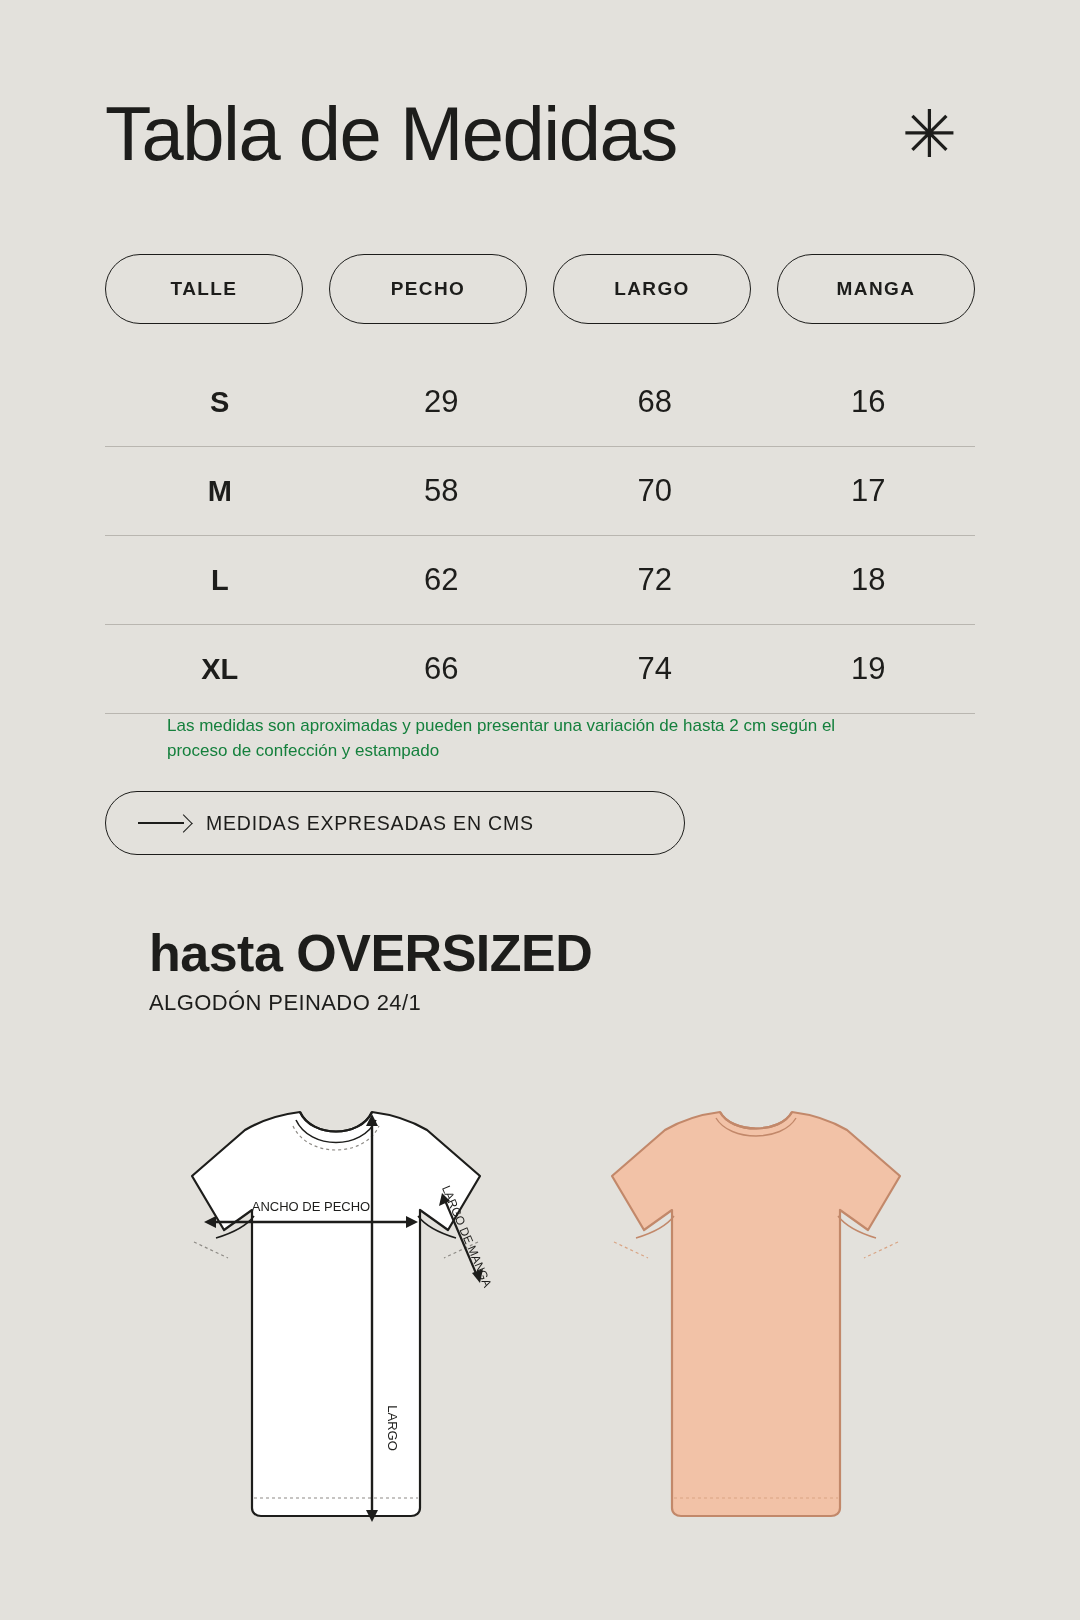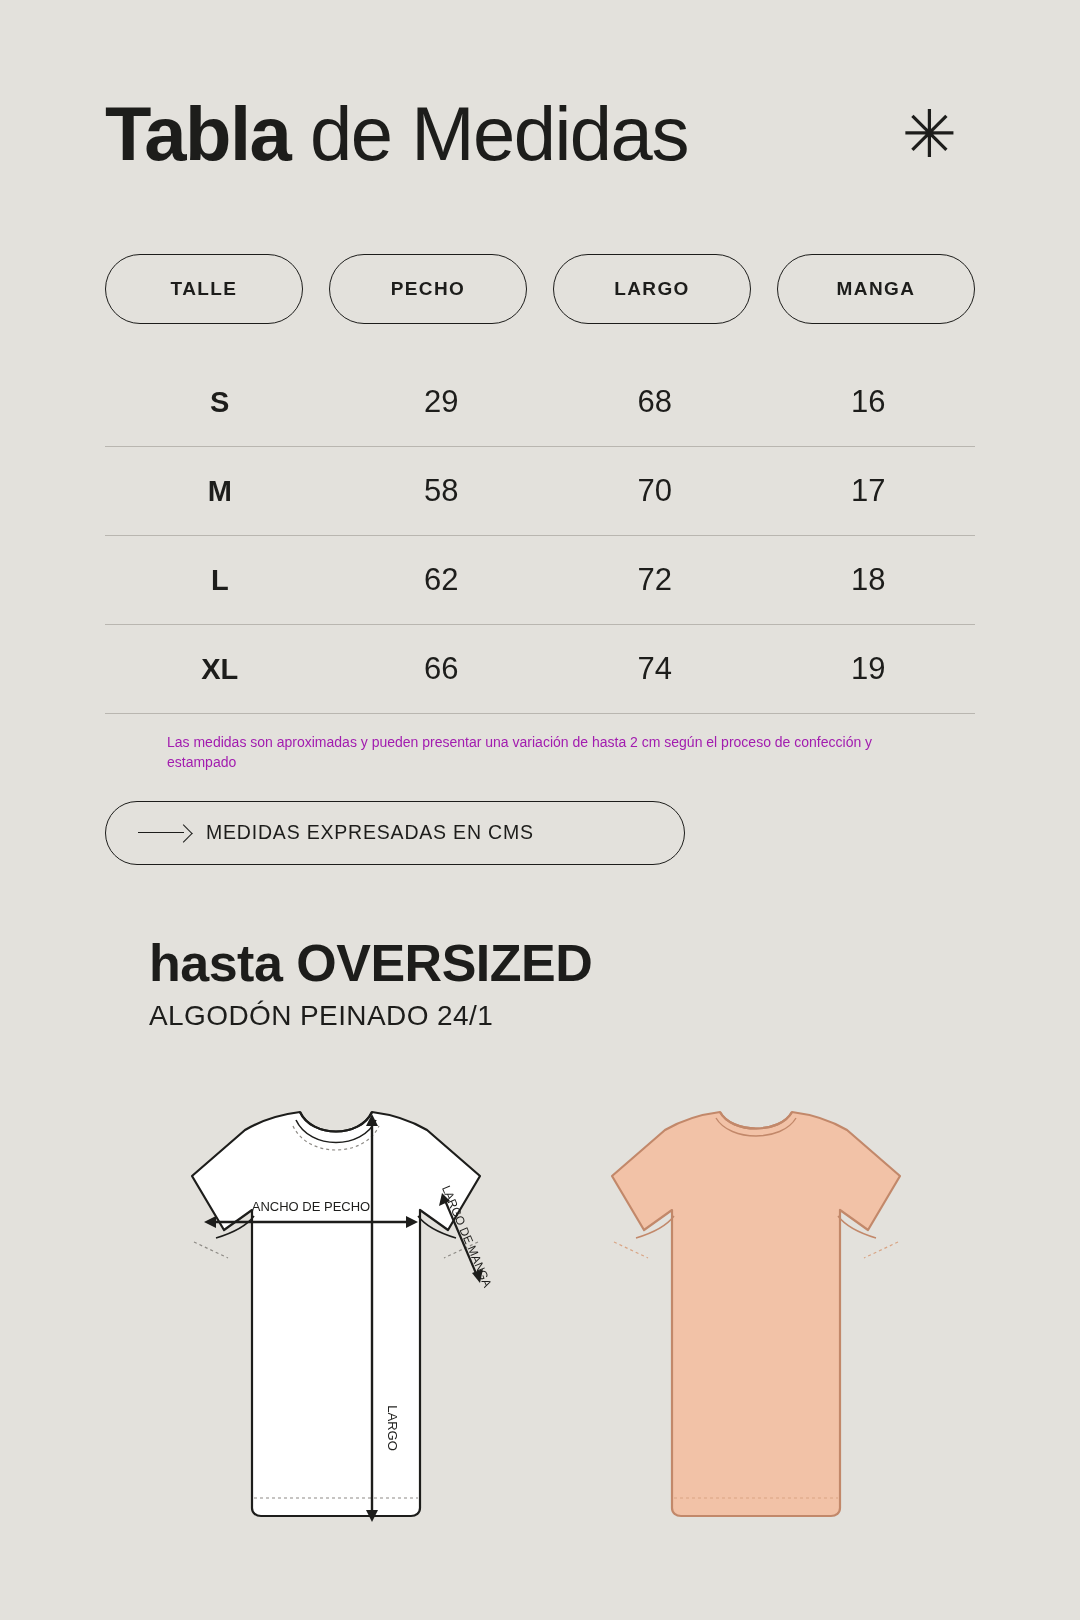"Tabla" .title .strong { font-weight: bold -> normal }
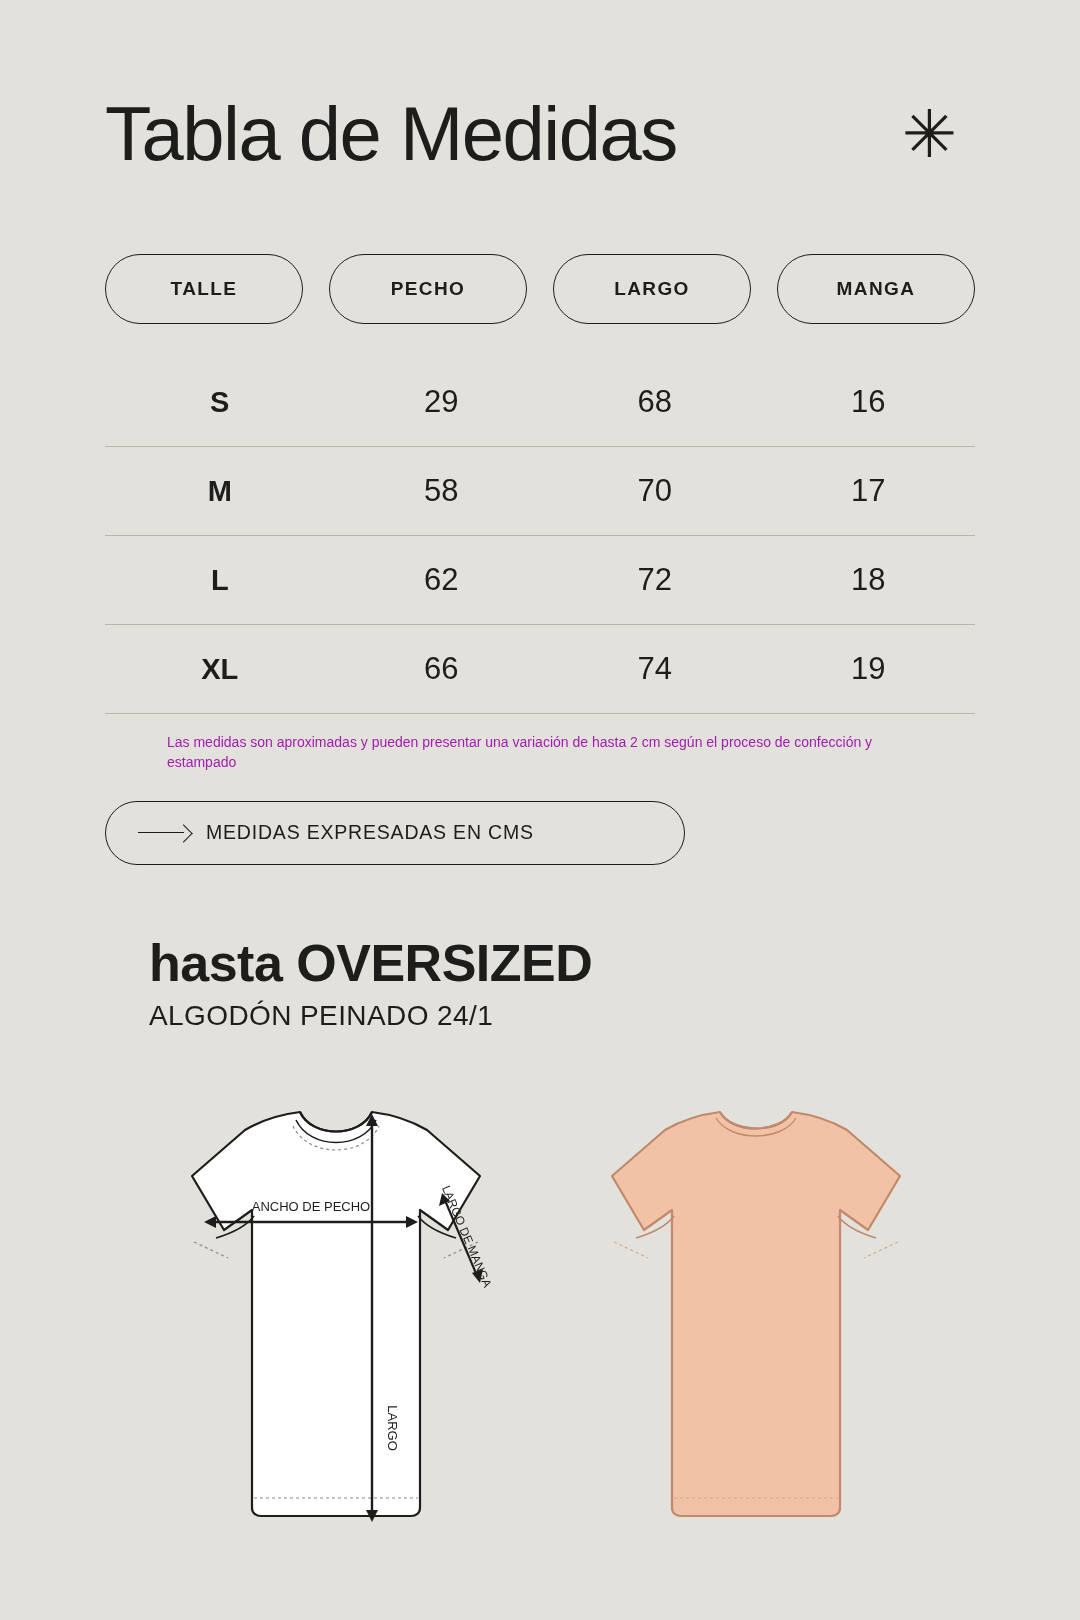"Las medidas son aproximadas y" .disclaimer { color: #a21caf -> #15803d; font-size: 14px -> 17px; margin-top: 18px -> none }
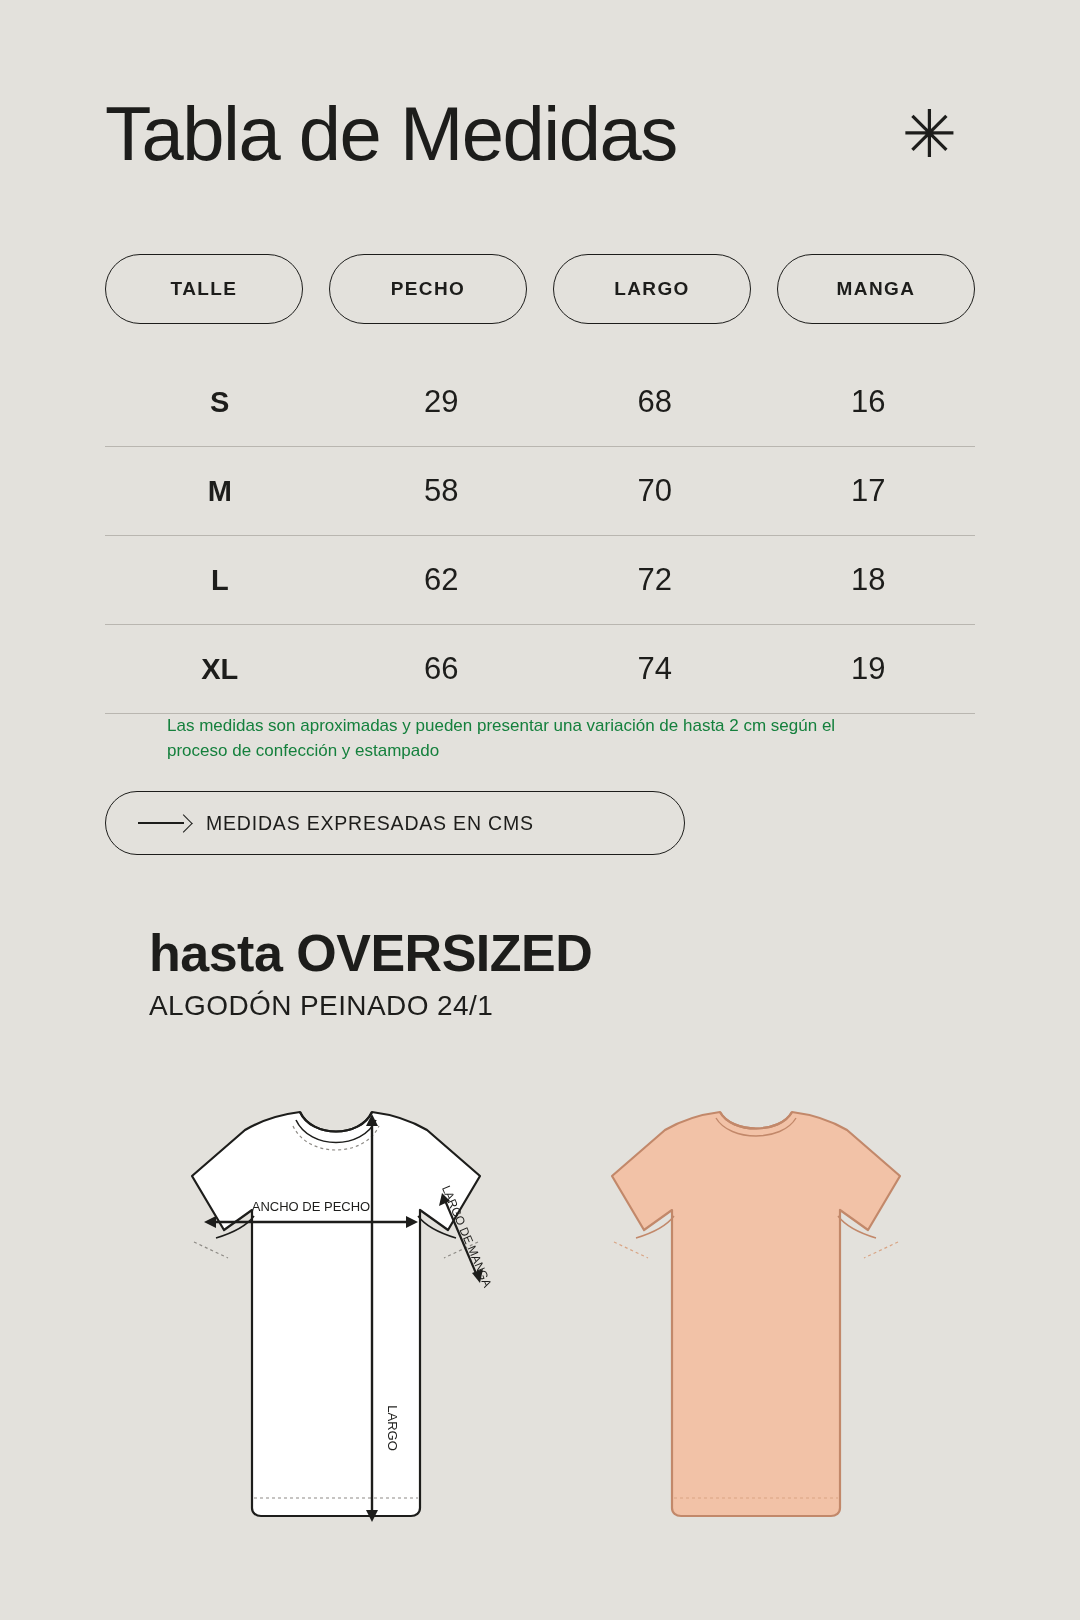"ALGODÓN PEINADO 24/1" .brand-line2 { font-size: 28px -> 22px }
